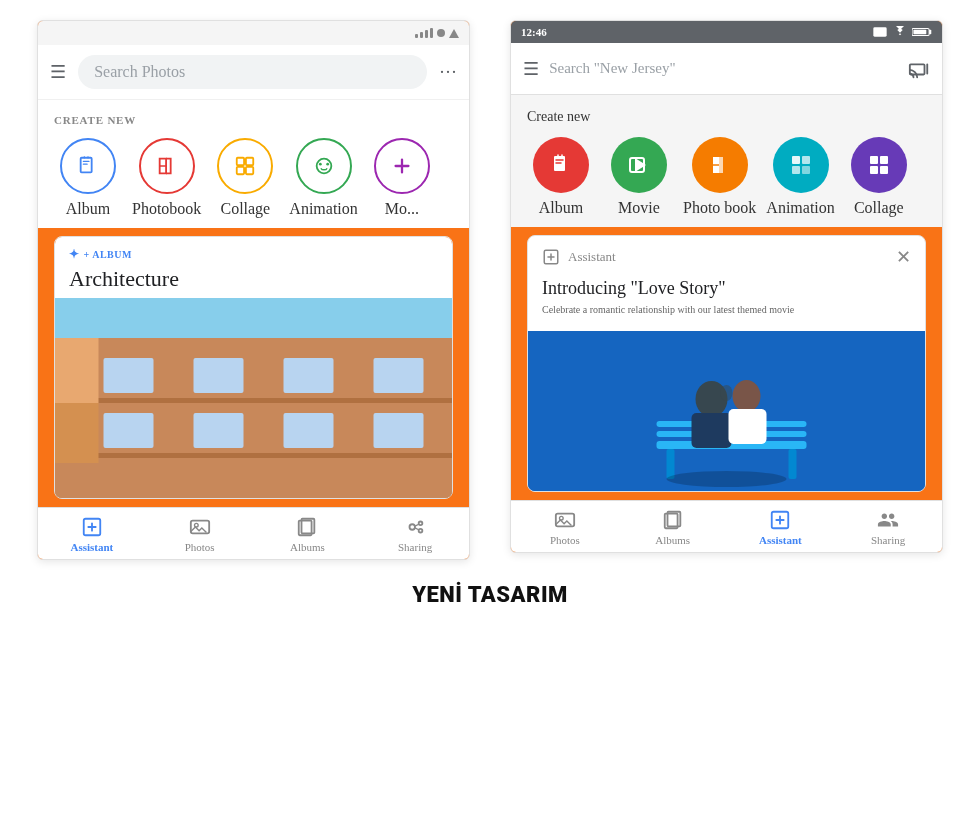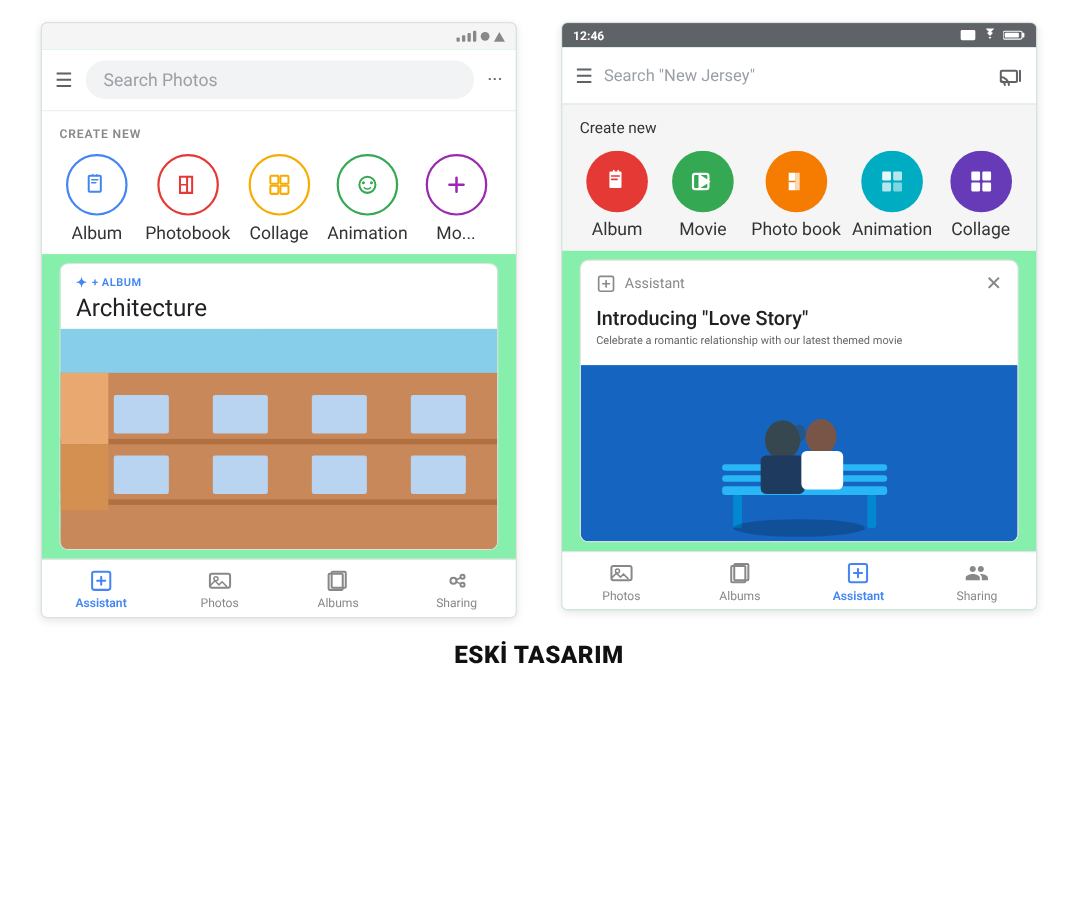"12:46" .phone-frame { background: #86efac -> #f97316; font-family: none -> Liberation Serif, serif }
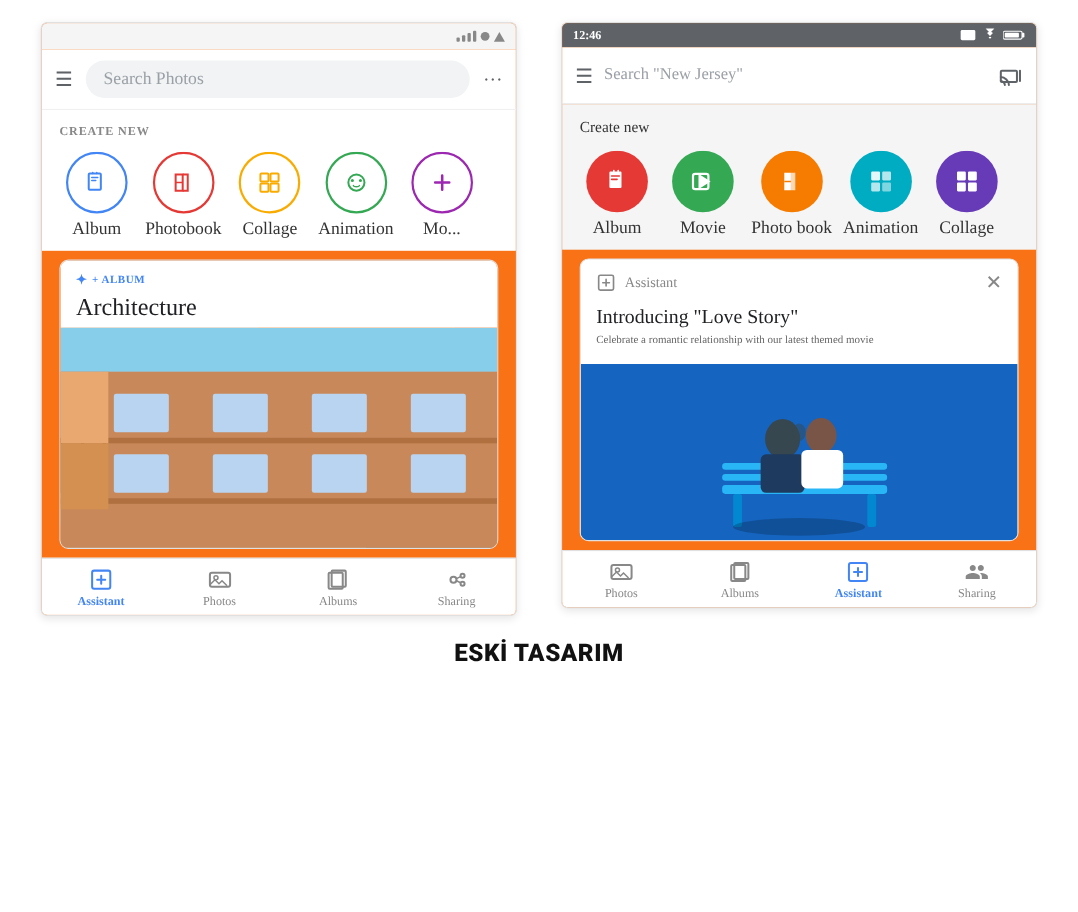"YENİ TASARIM" div.label-text { html: none -> <div>YENİ TASARIM</div> }
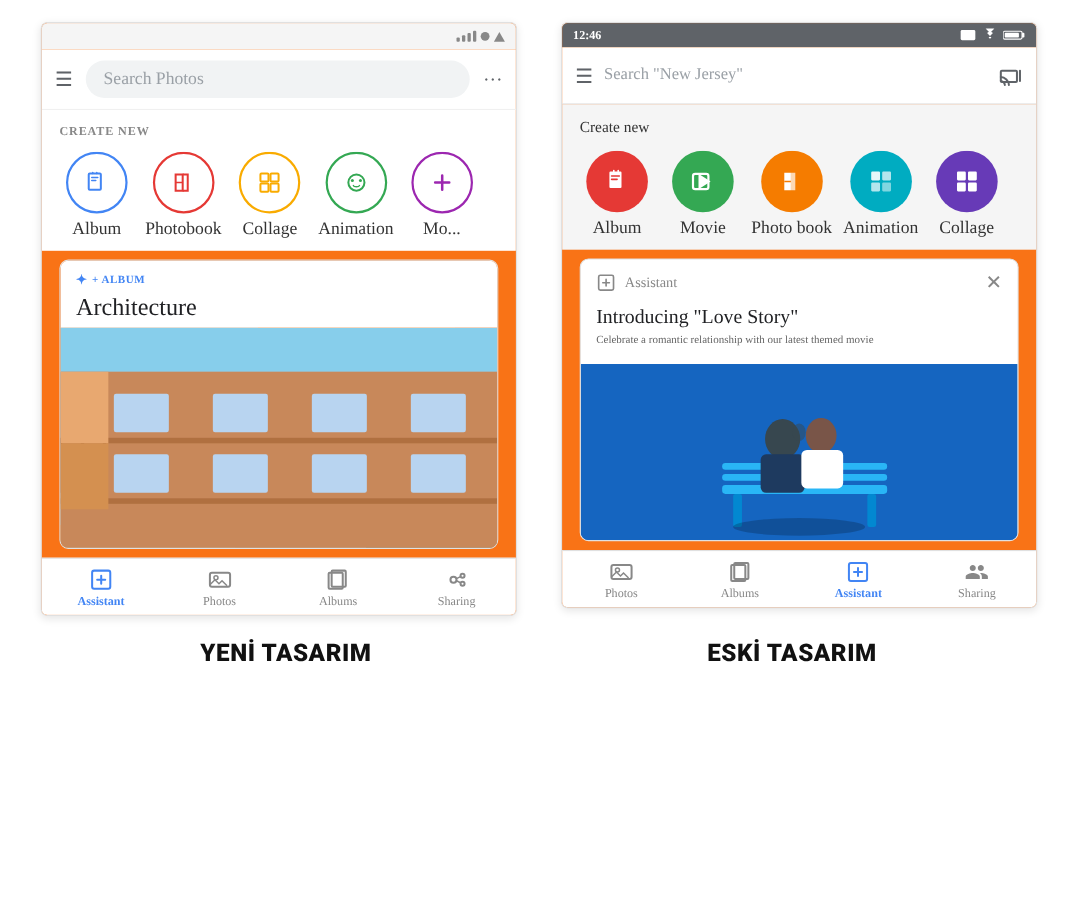"ESKİ TASARIM" div.label-text { html: <div>ESKİ TASARIM</div> -> none }
